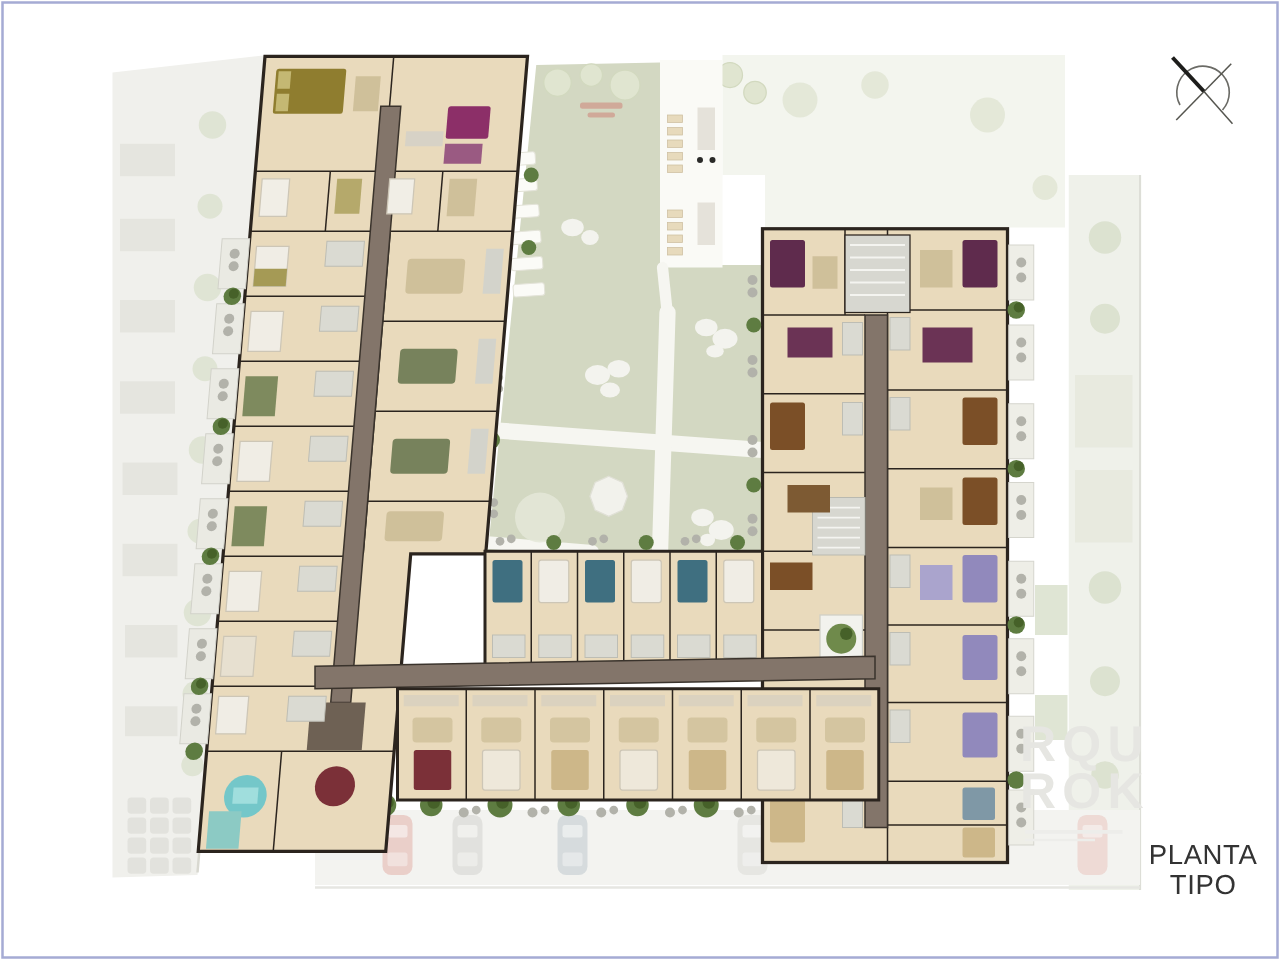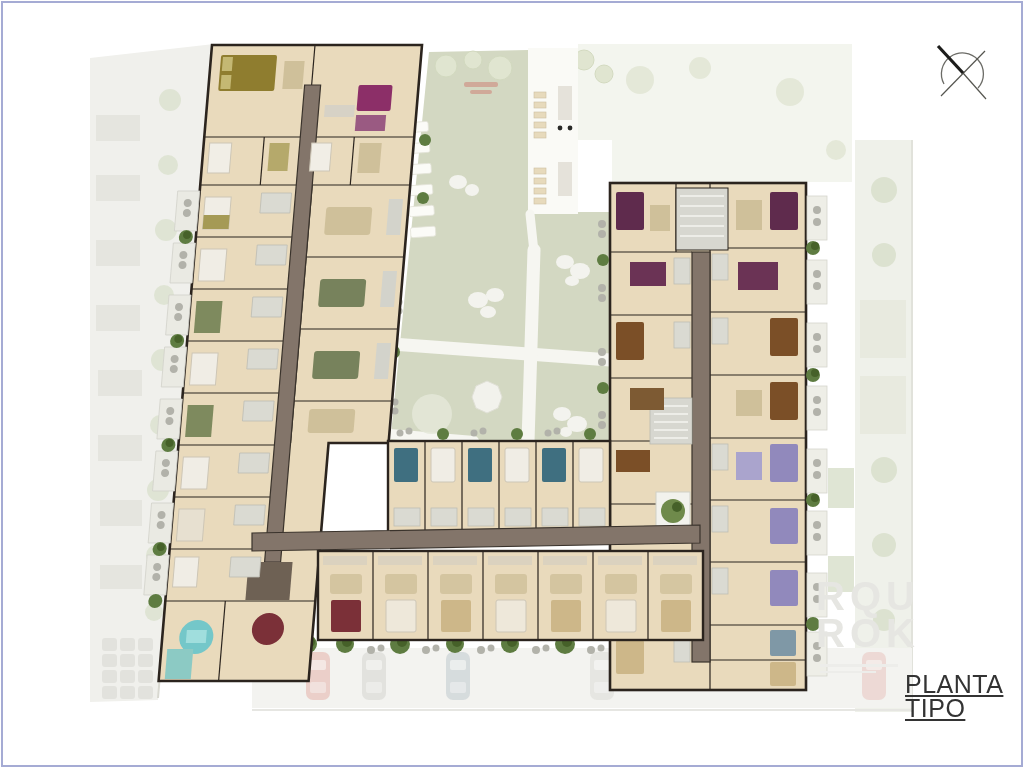"PLANTA" .title-block { font-size: 25px -> 22px; text-align: none -> center; text-decoration: underline -> none }
